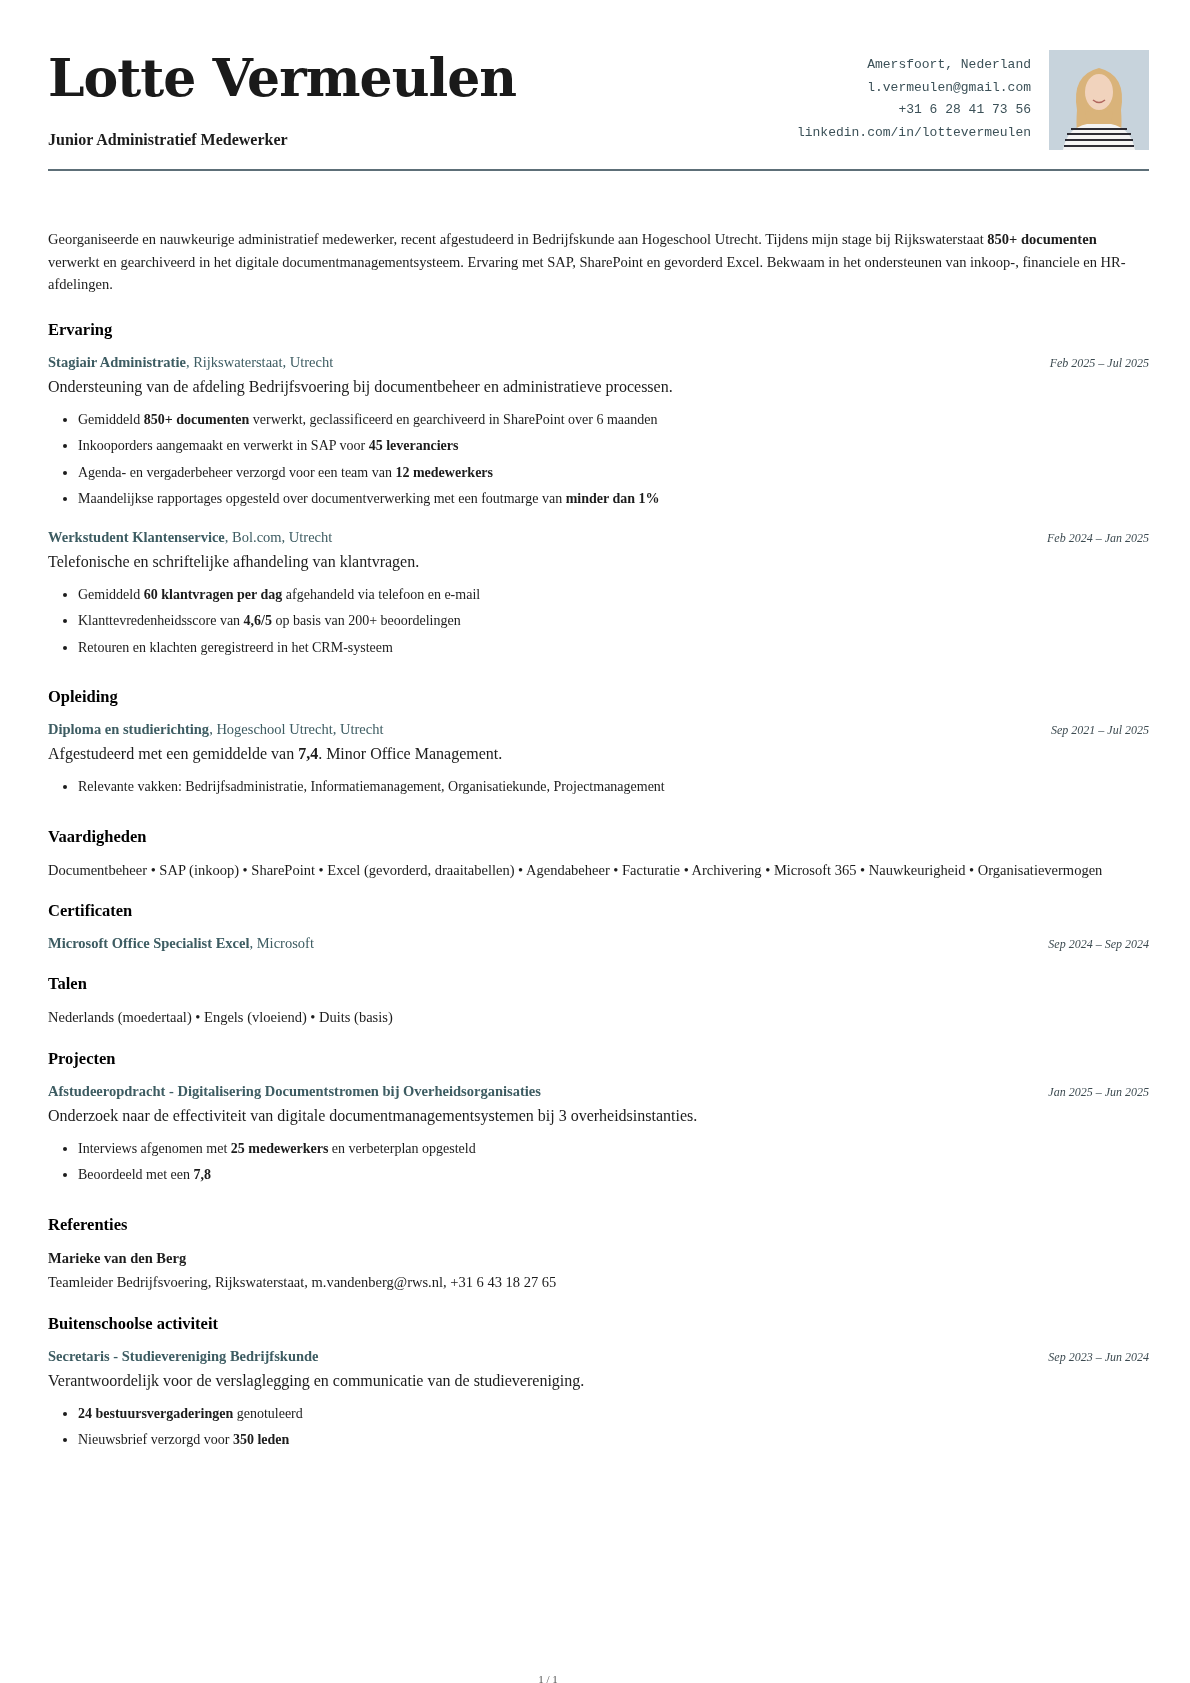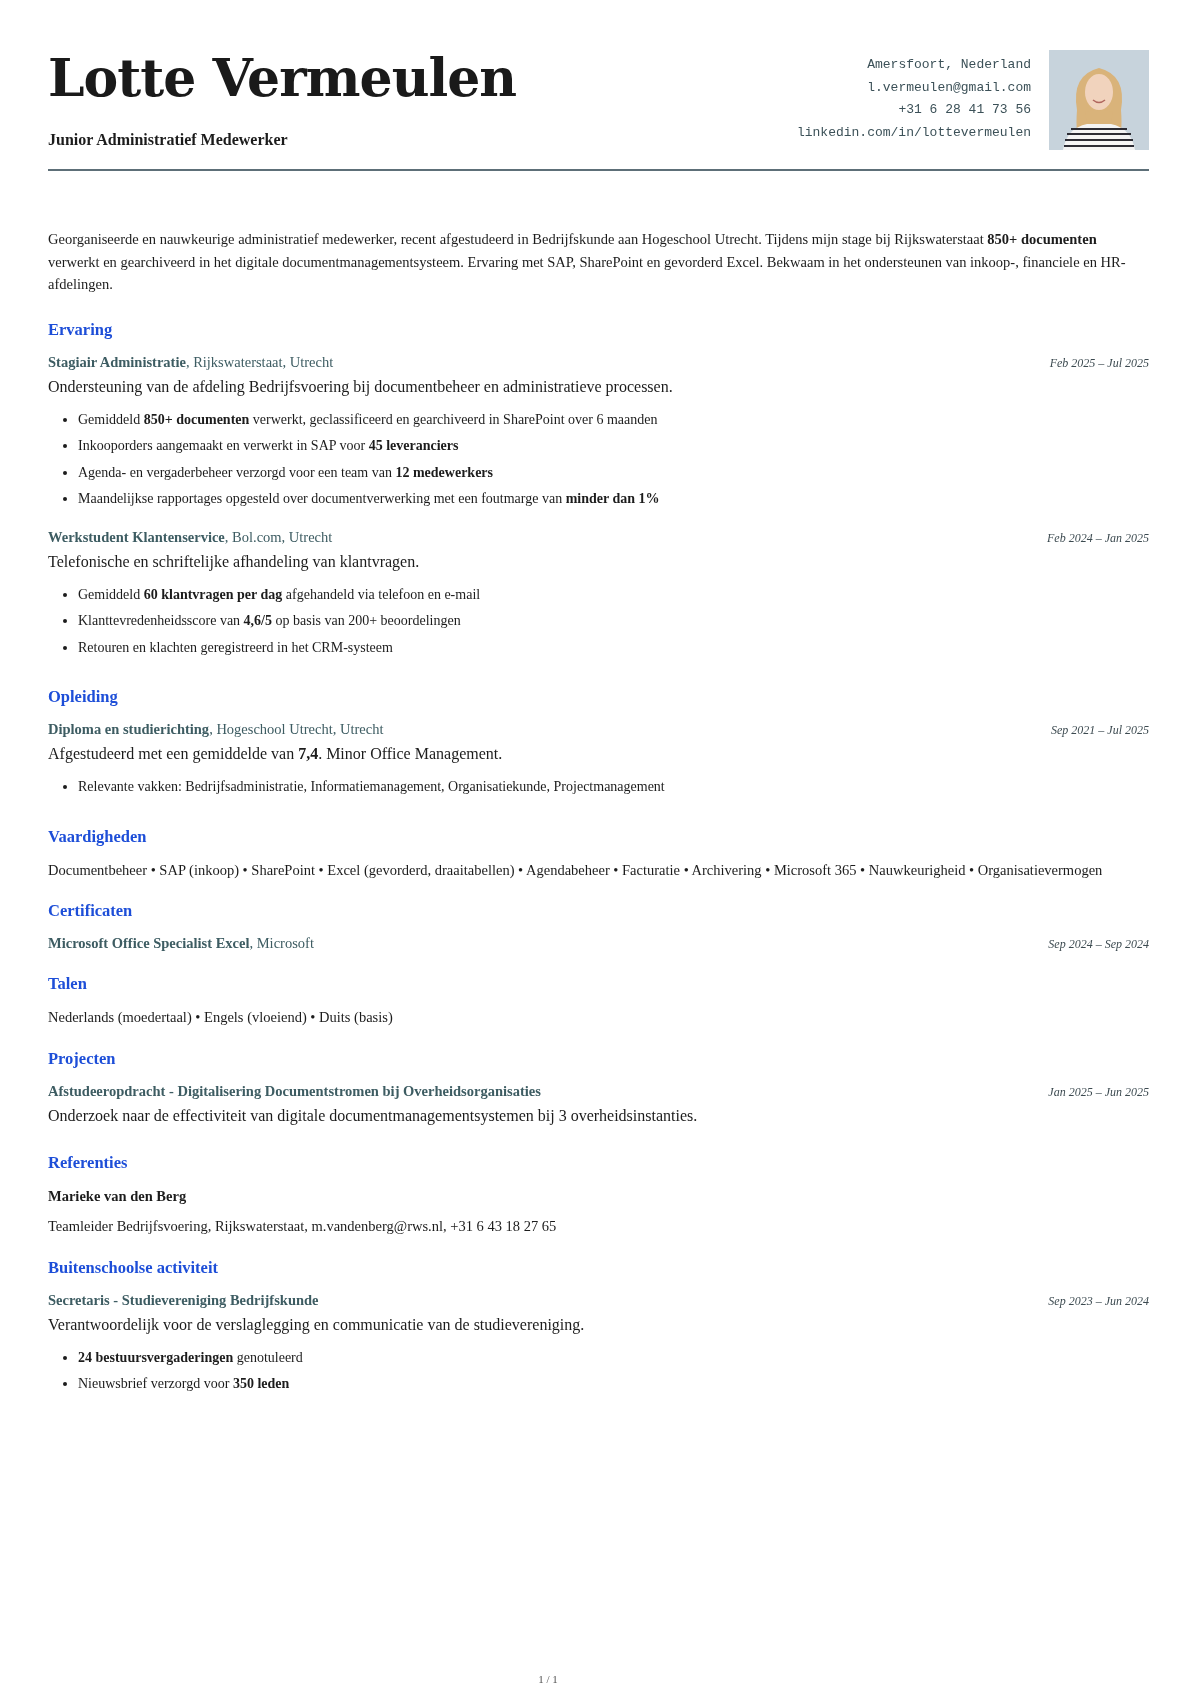"Ervaring" .section-title { color: #1d4ed8 -> #000000 }
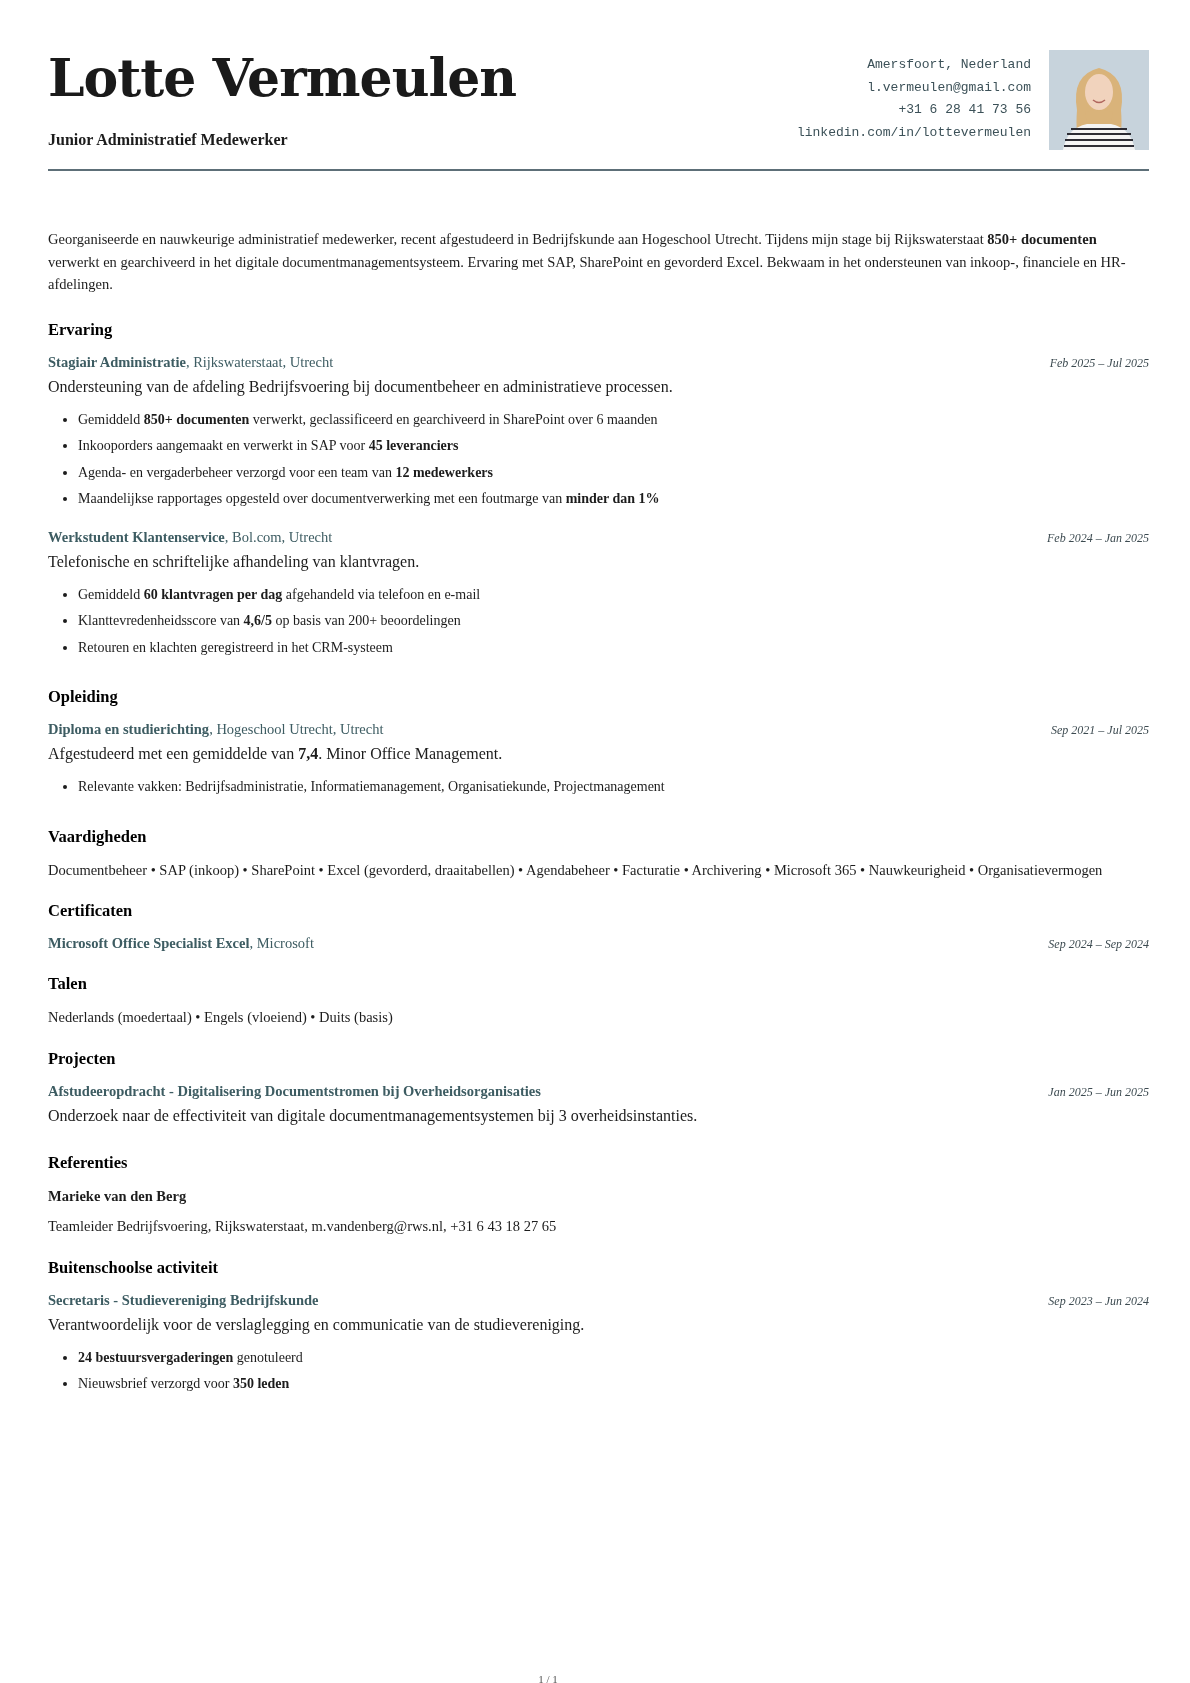"Interviews afgenomen met 25 medewerkers" ul.bullets { html: none -> <ul> <li><span>Interviews afgenomen met </span><b>25 medewerkers</b><span> en verbeterplan opgesteld</span></li> <li><span>Beoordeeld met een </span><b>7,8</b><span></span></li> </ul> }
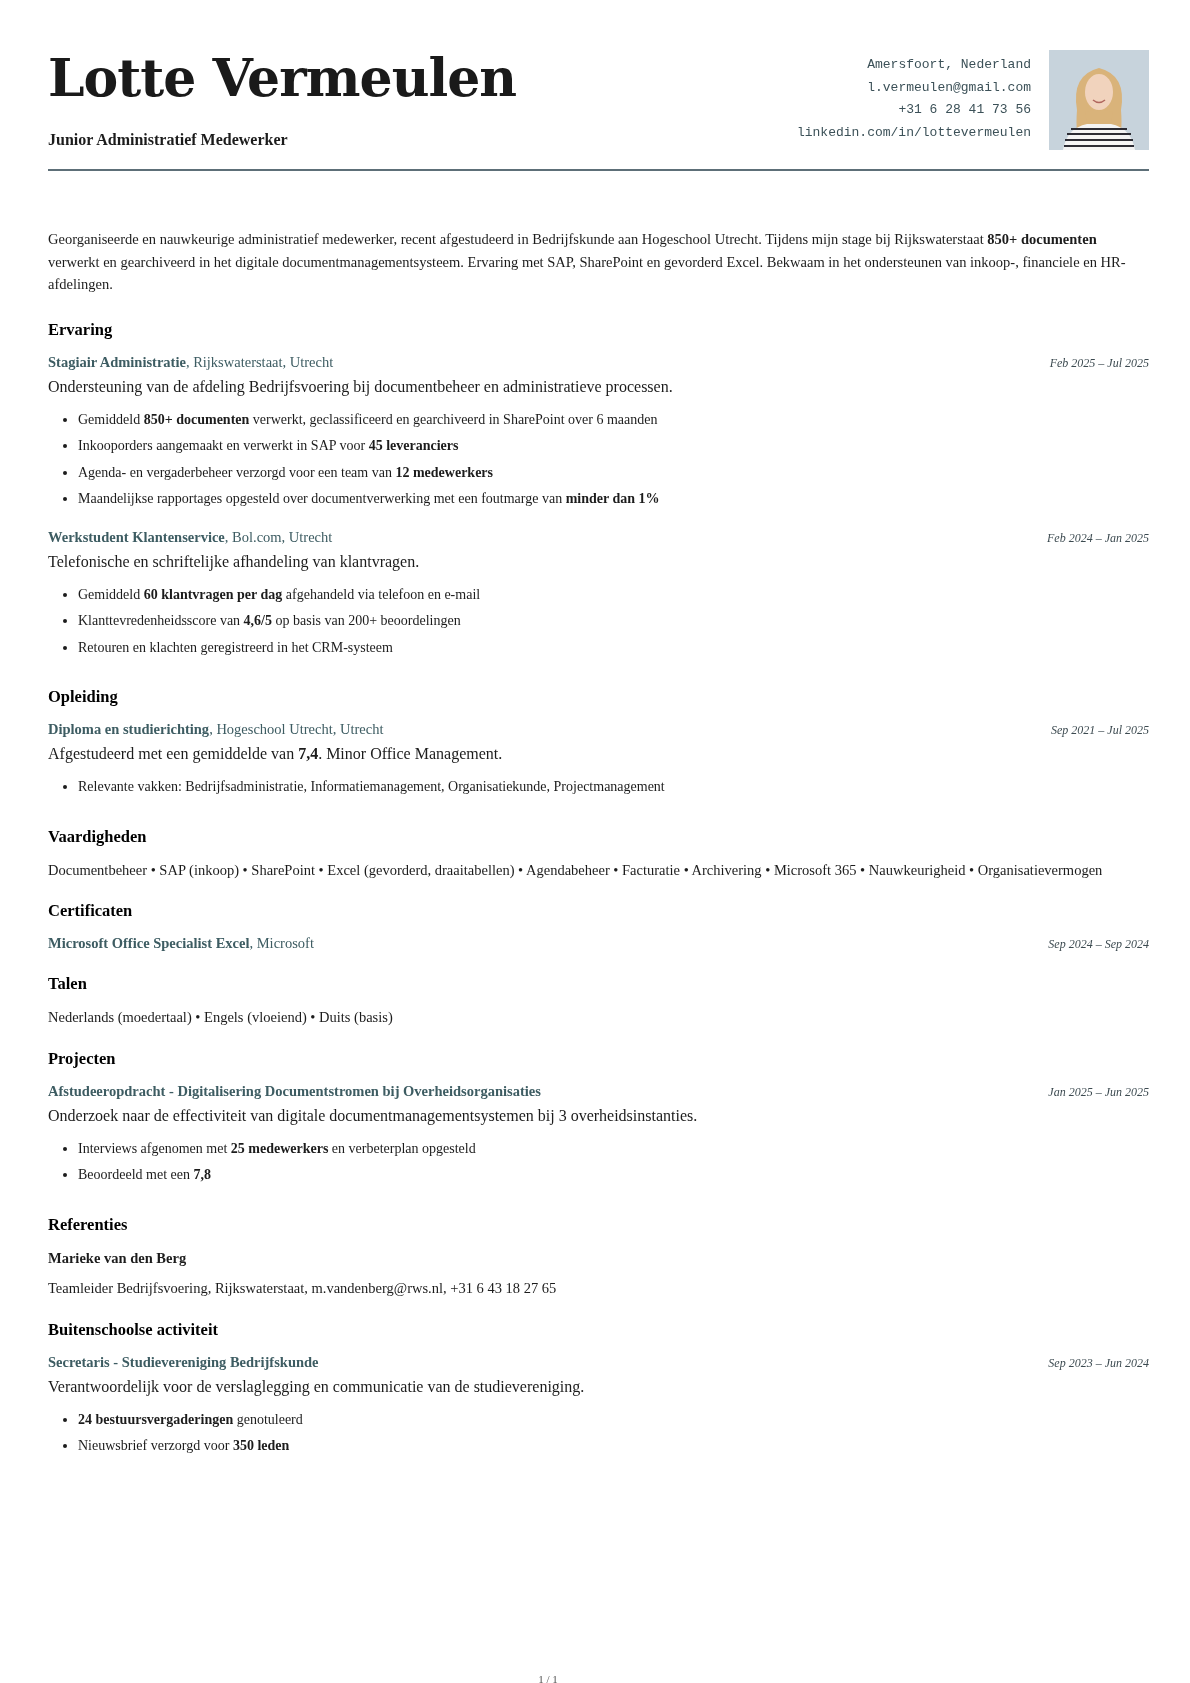"Teamleider Bedrijfsvoering," div.plain { margin-top: 8px -> 2px }
